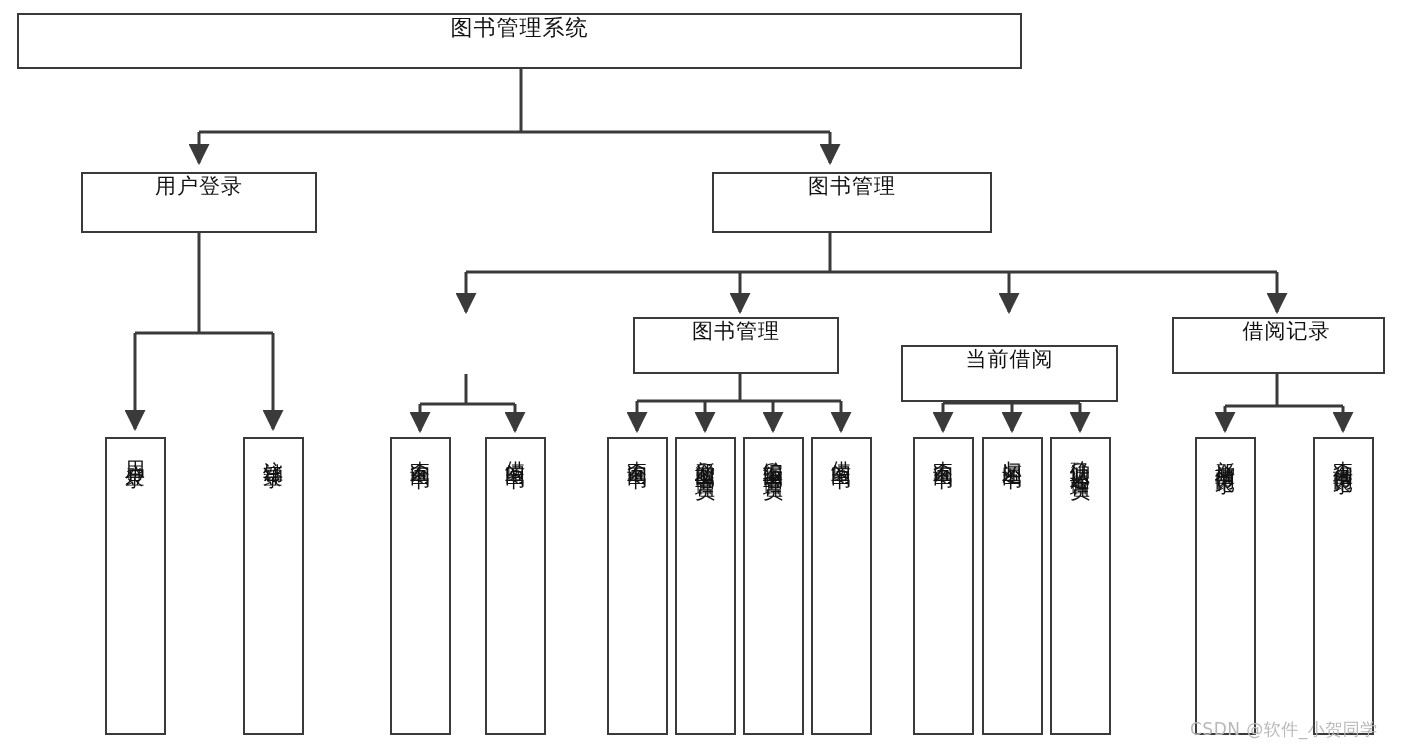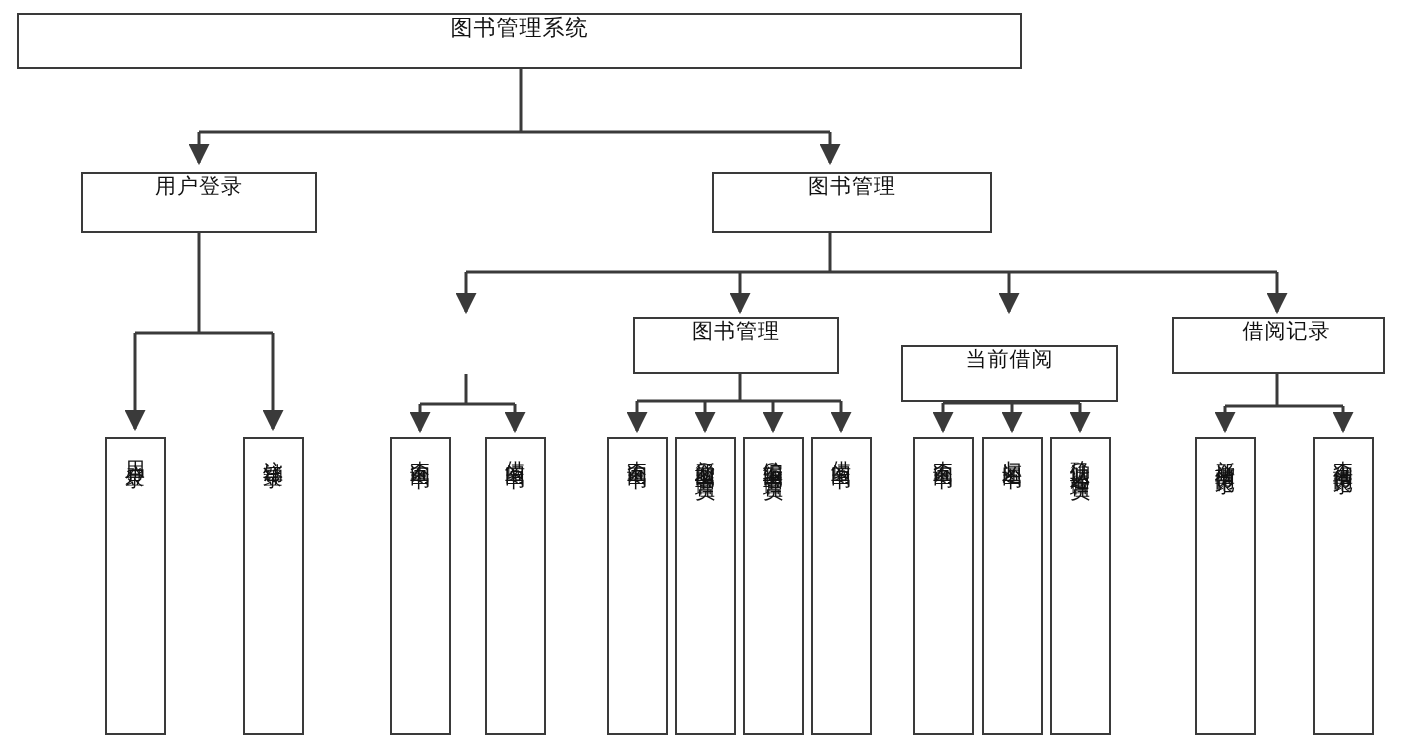"CSDN @软件_小贺同学" div.watermark { html: none -> <div>CSDN @软件_小贺同学</div> }
